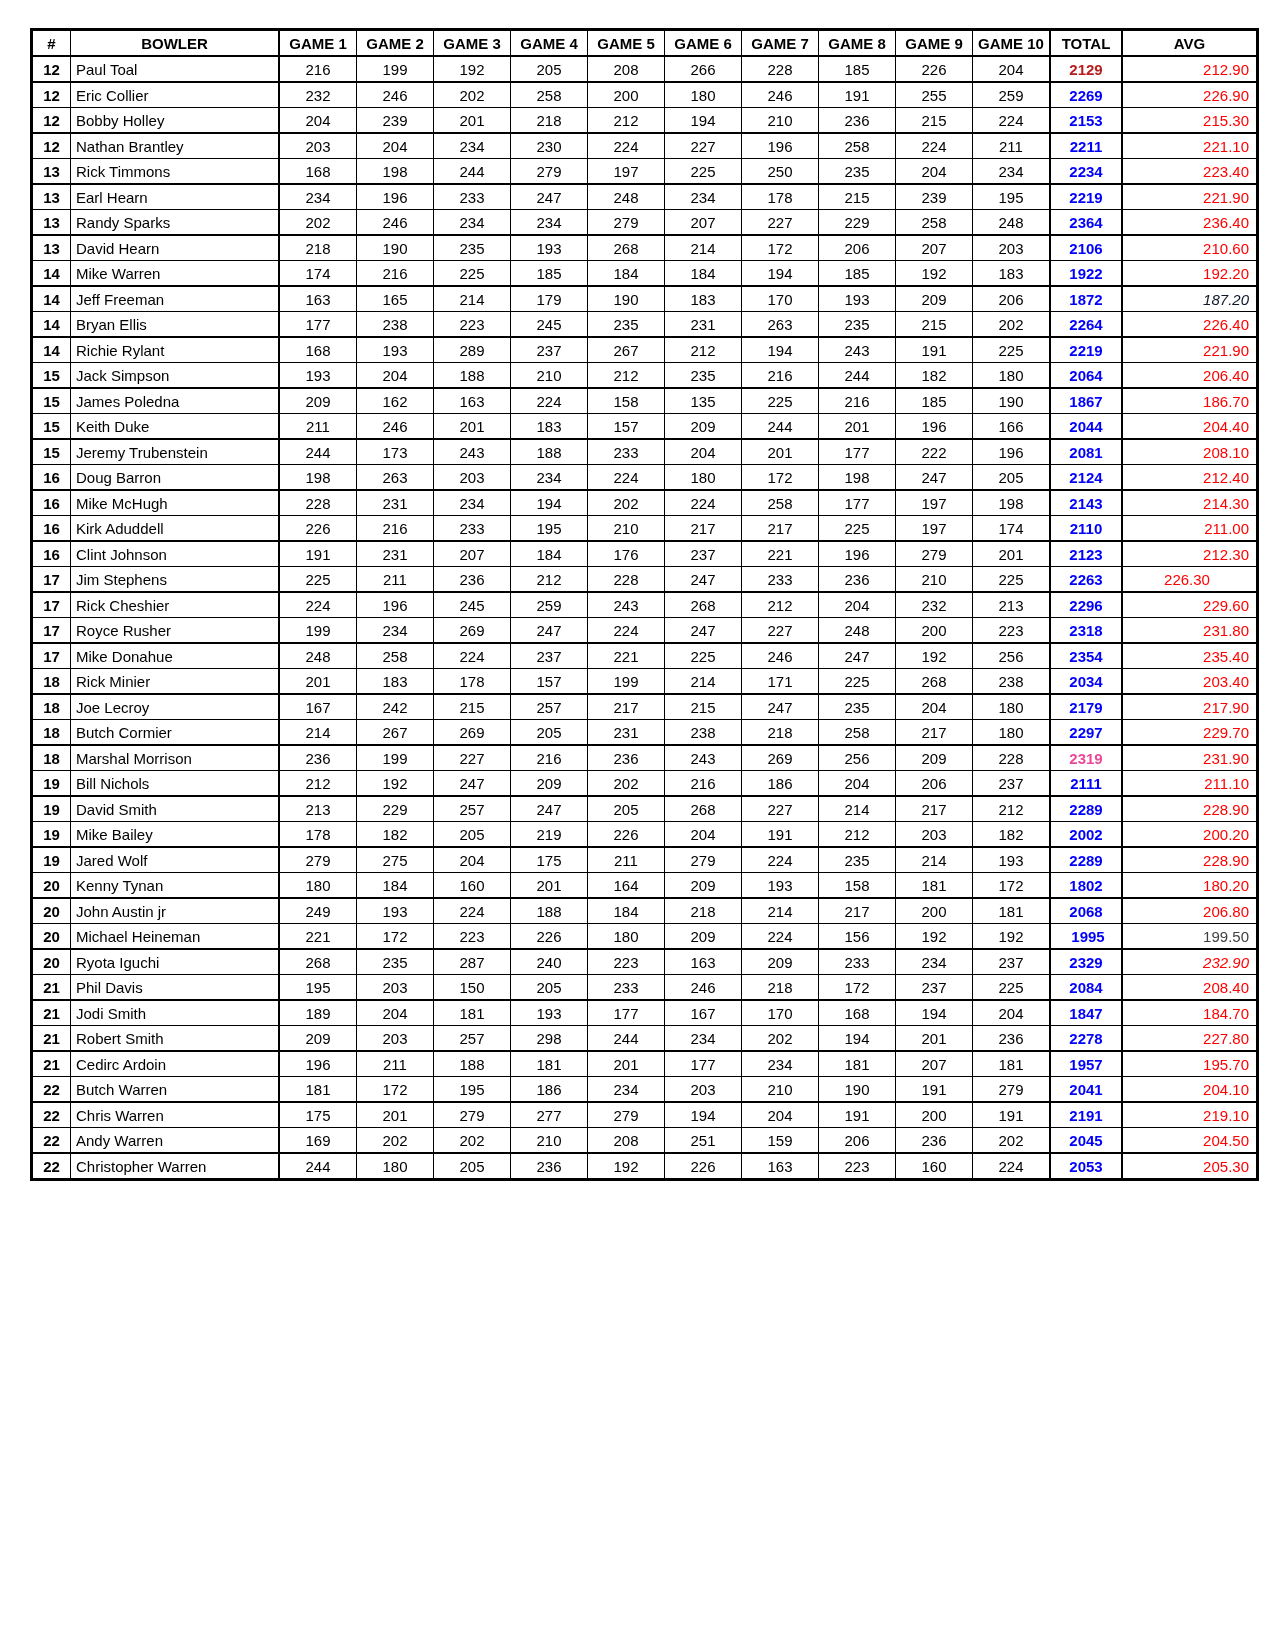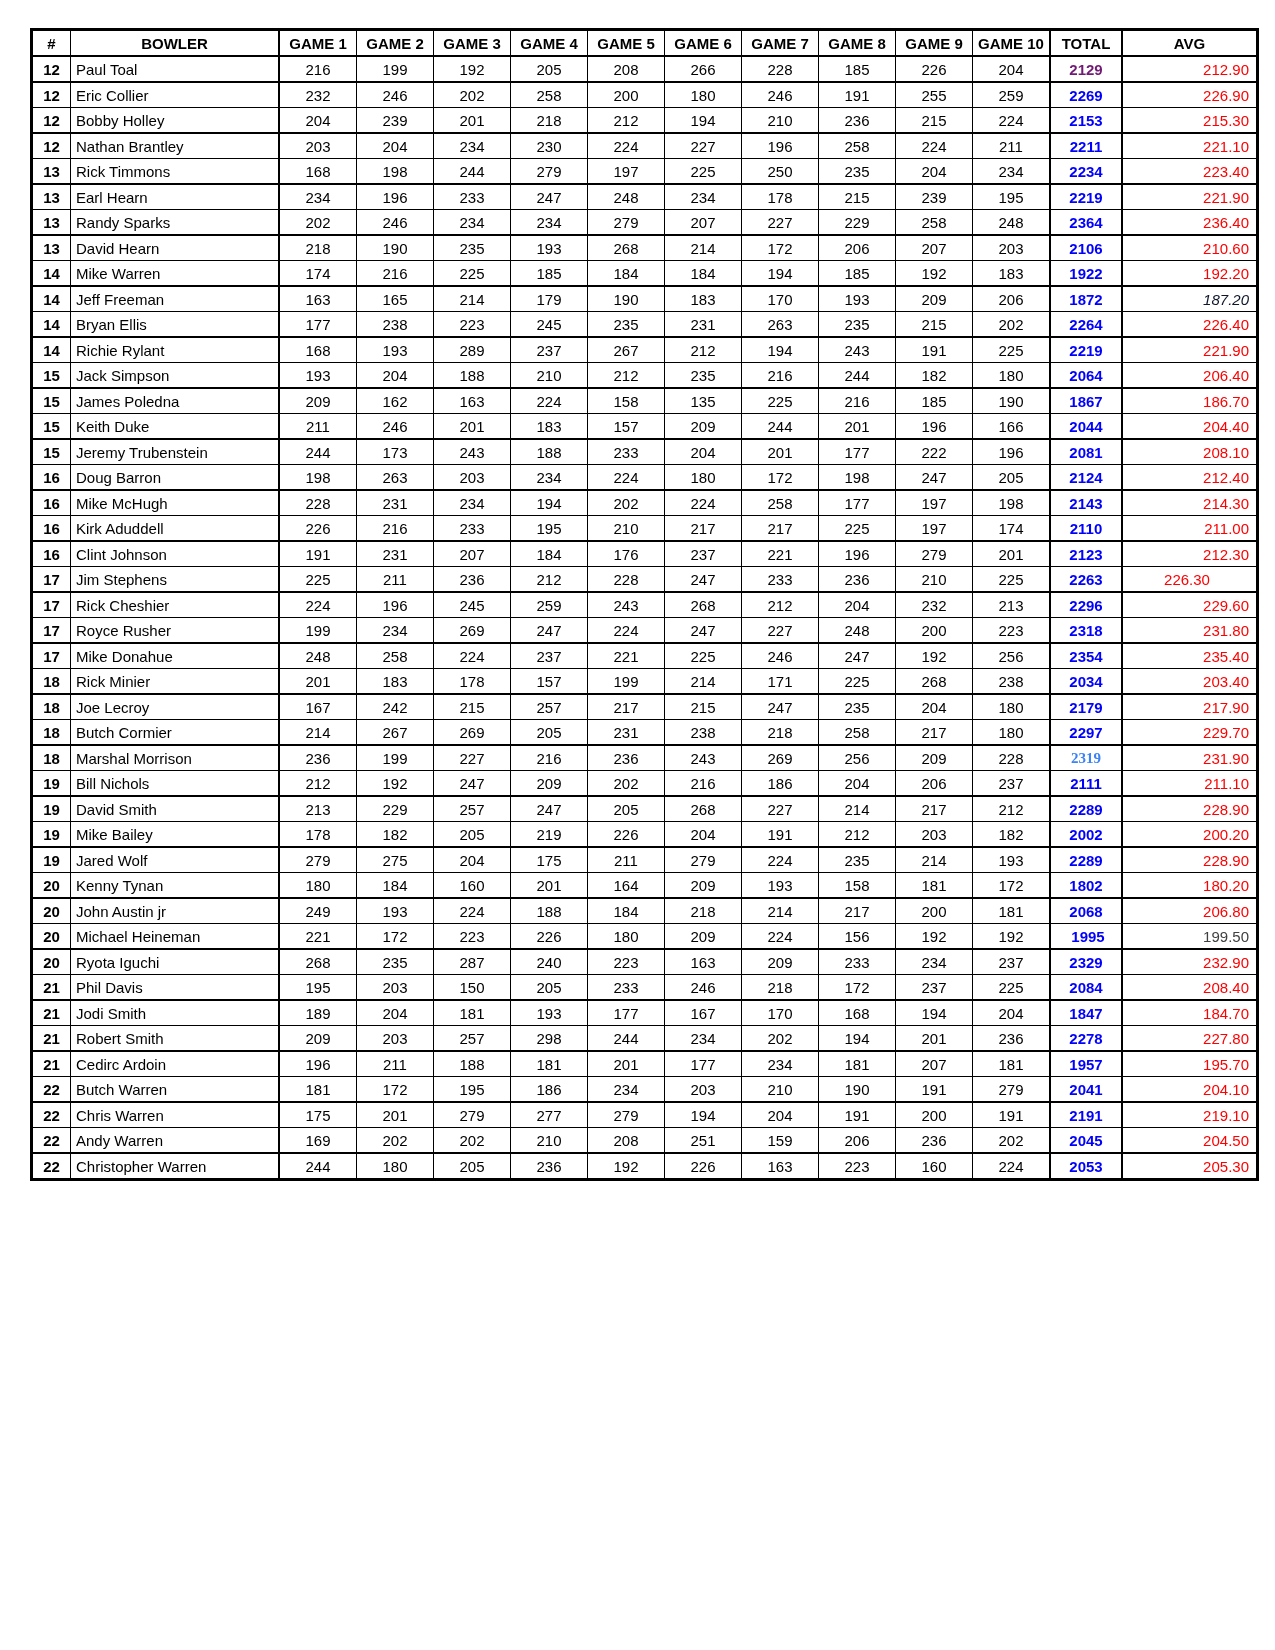"2129" td.w-total { color: #701a75 -> #b91c1c }
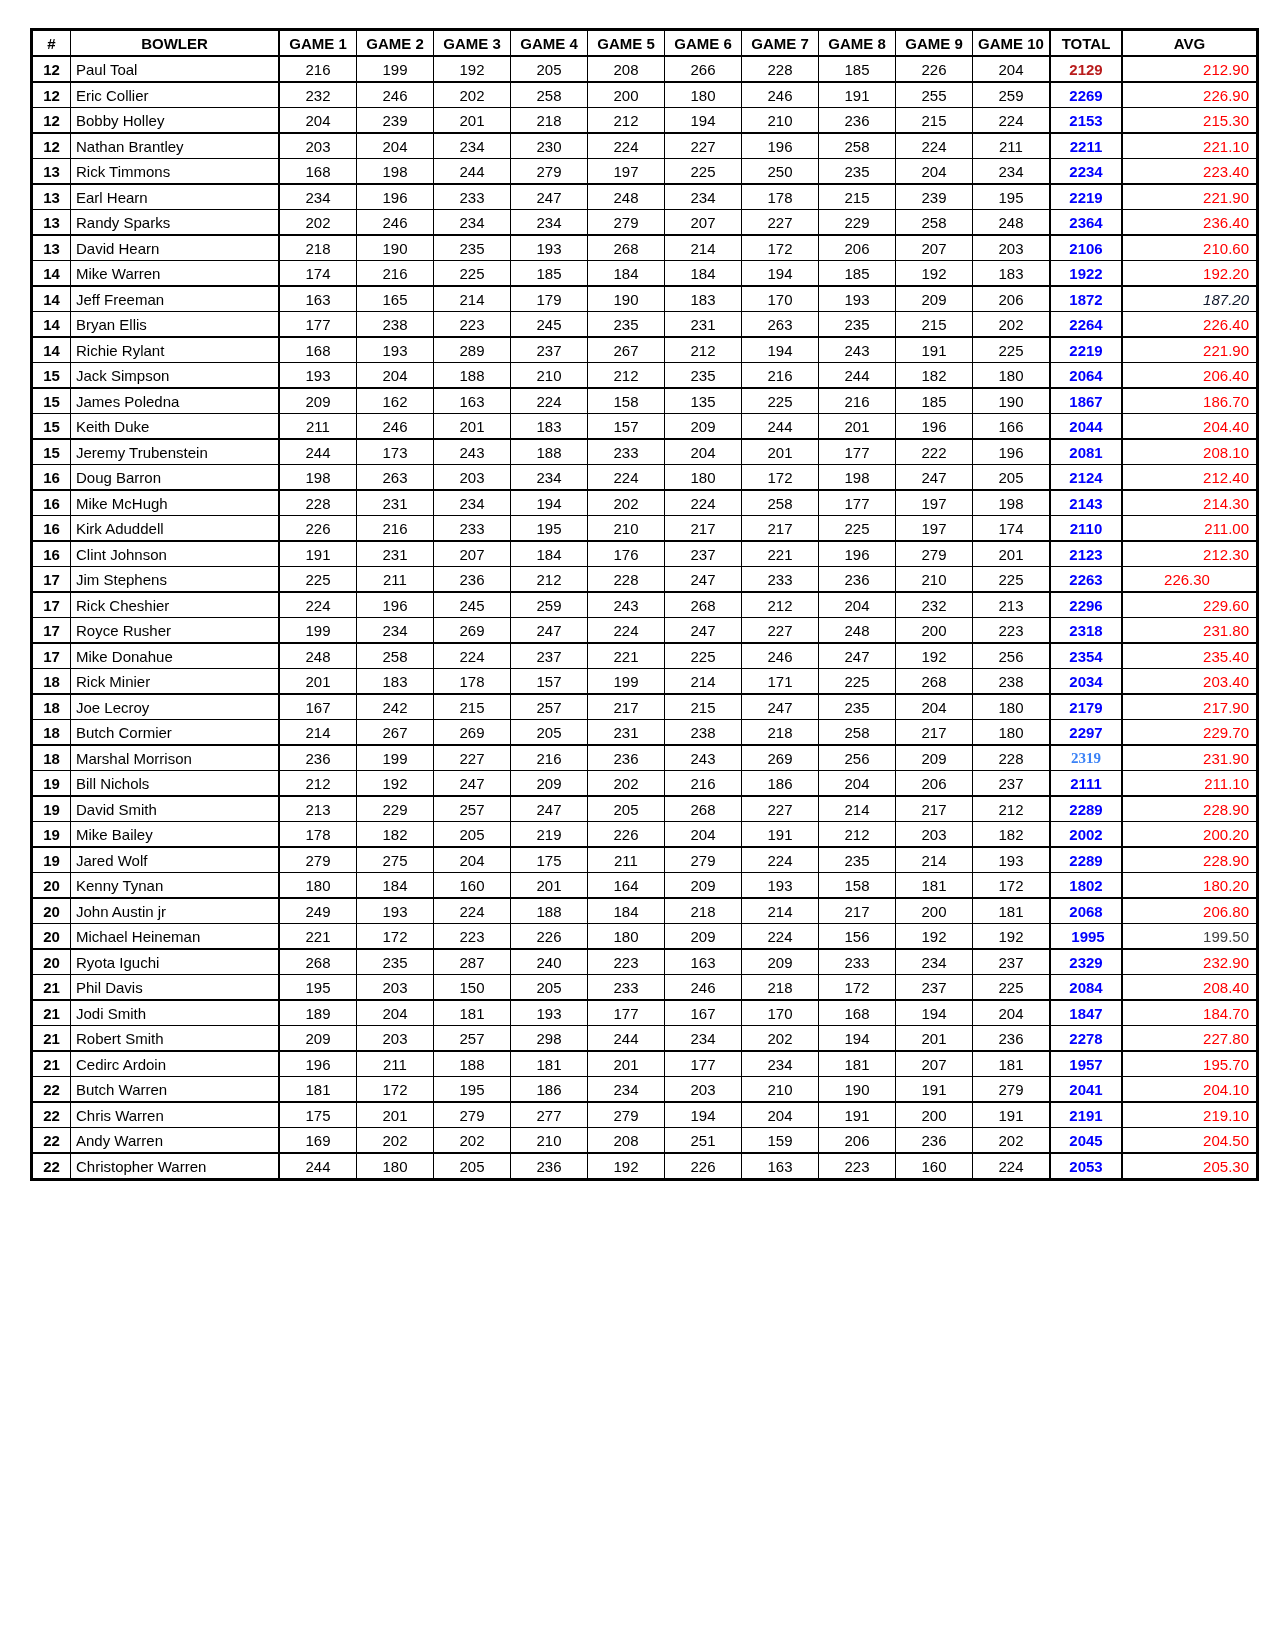"2319" td.w-total { color: #3b82f6 -> #ec4899; font-family: Liberation Serif, serif -> none }
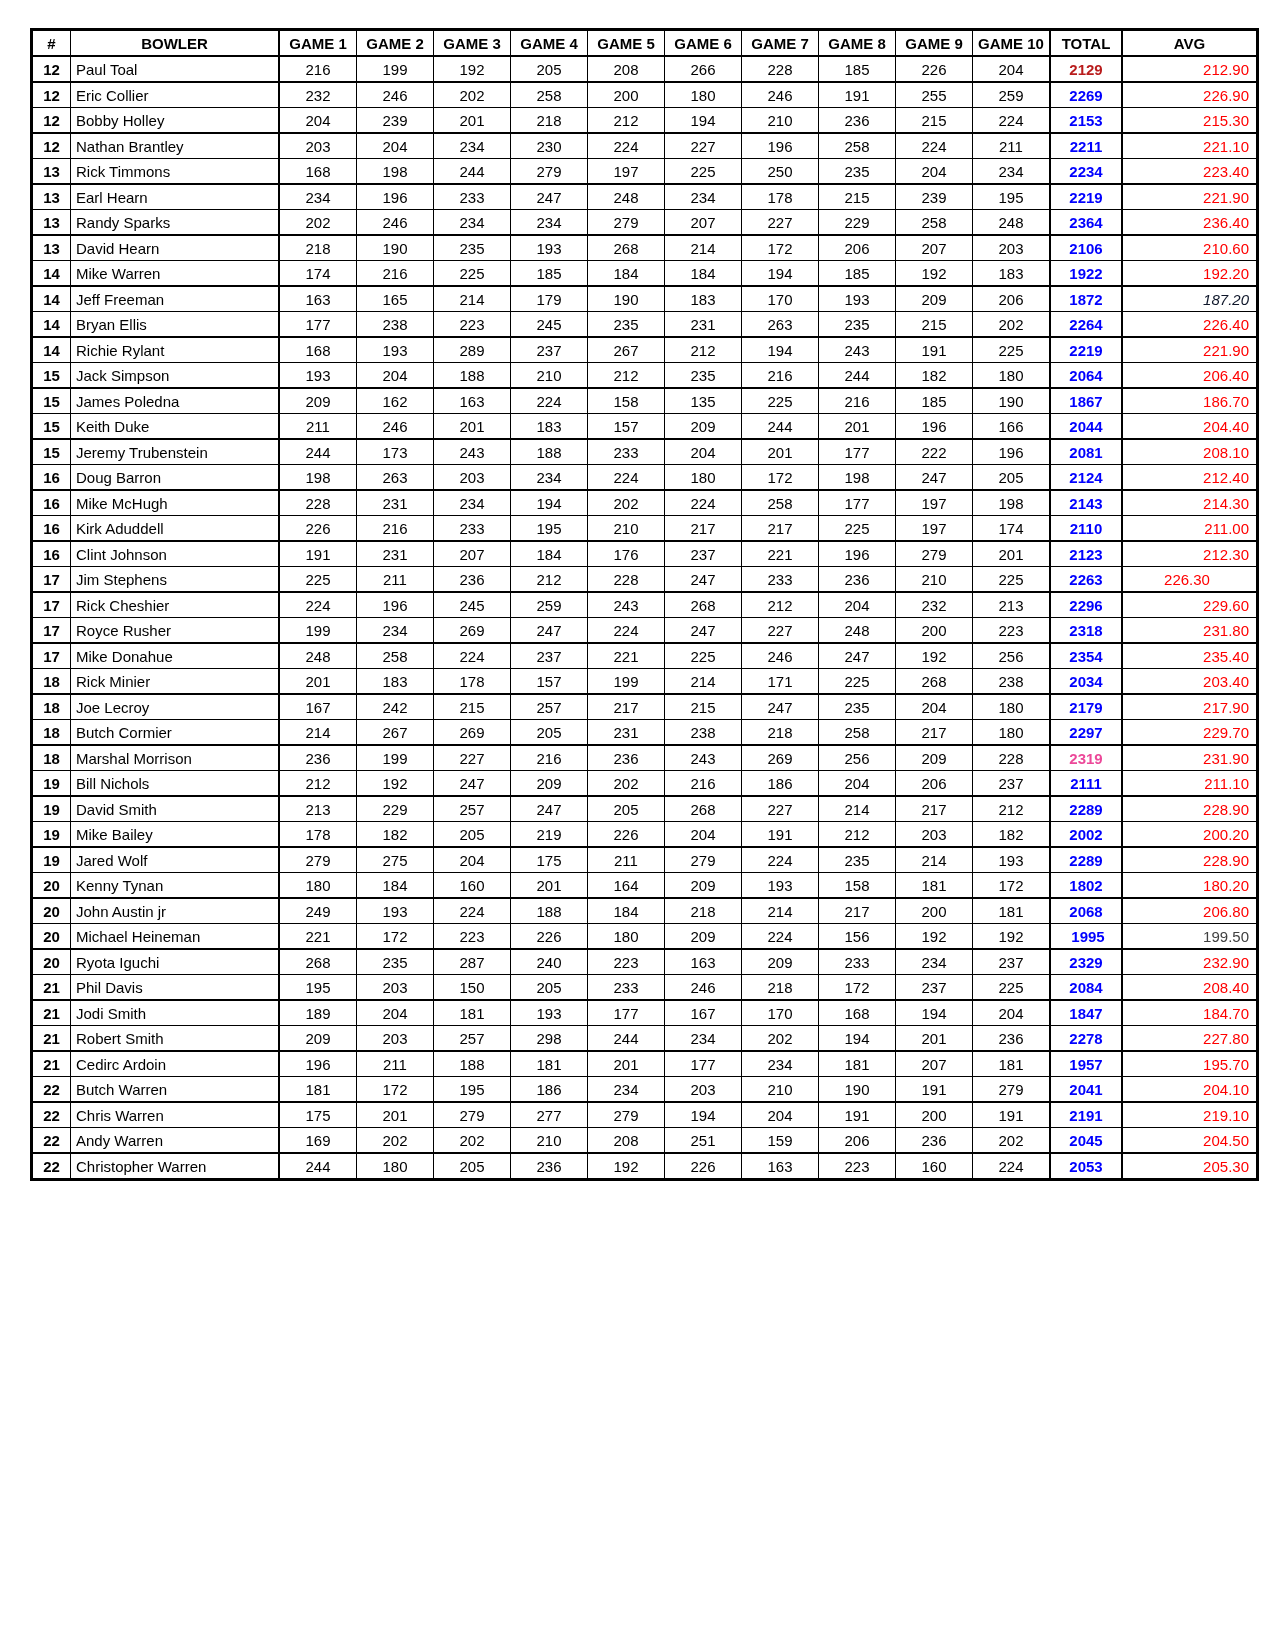"232.90" td.w-avg { font-style: none -> italic }
